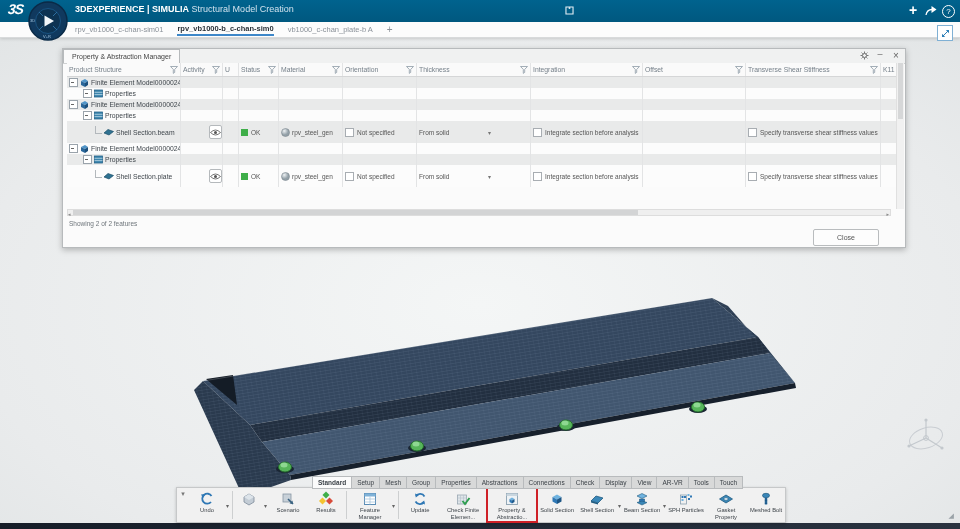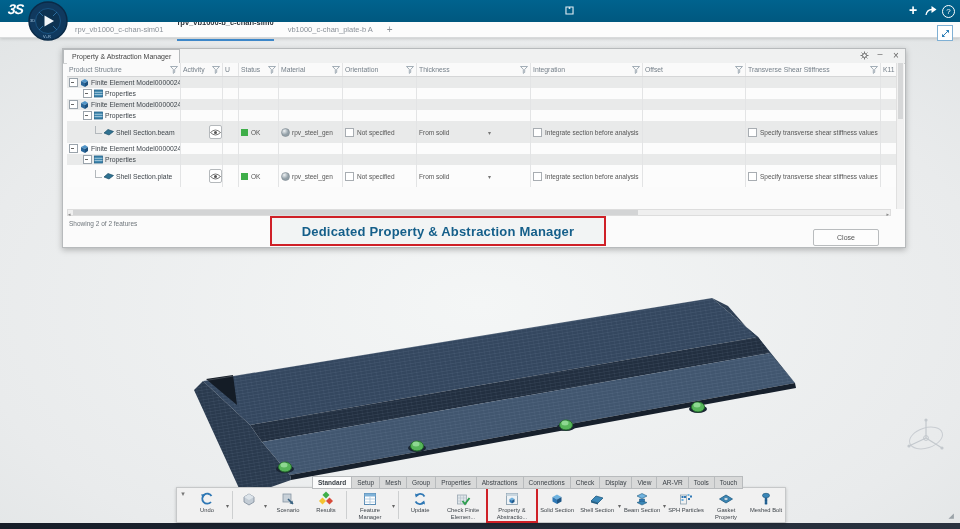"3DEXPERIENCE | SIMULIA Structural Model" div.brand { html: none -> <div> <b>3DEXPERIENCE</b>&nbsp;<b>|</b>&nbsp;<b>SIMULIA</b>&nbsp;<span>Structural Model Creation</span> </div> }
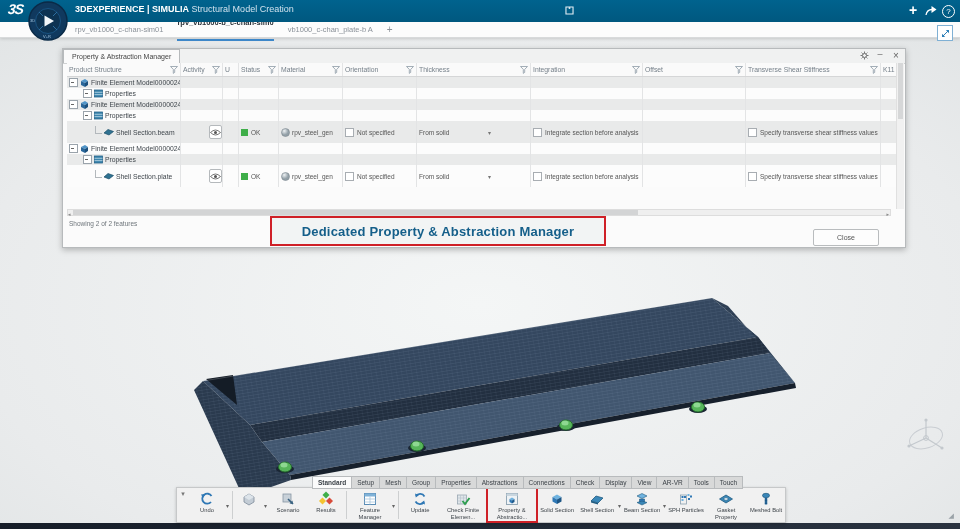"rpv_vb1000-b_c-chan-sim0" .doctab.active { padding-bottom: 12px -> 1px }
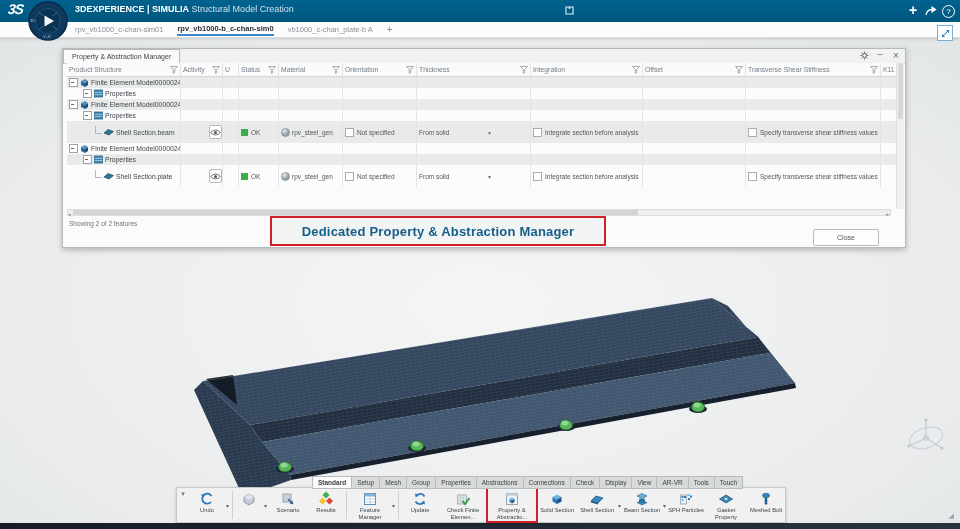"Dedicated Property & Abstraction Manager" div.callout { html: <div> <span>Dedicated Property &amp; Abstraction Manager</span> </div> -> none }
